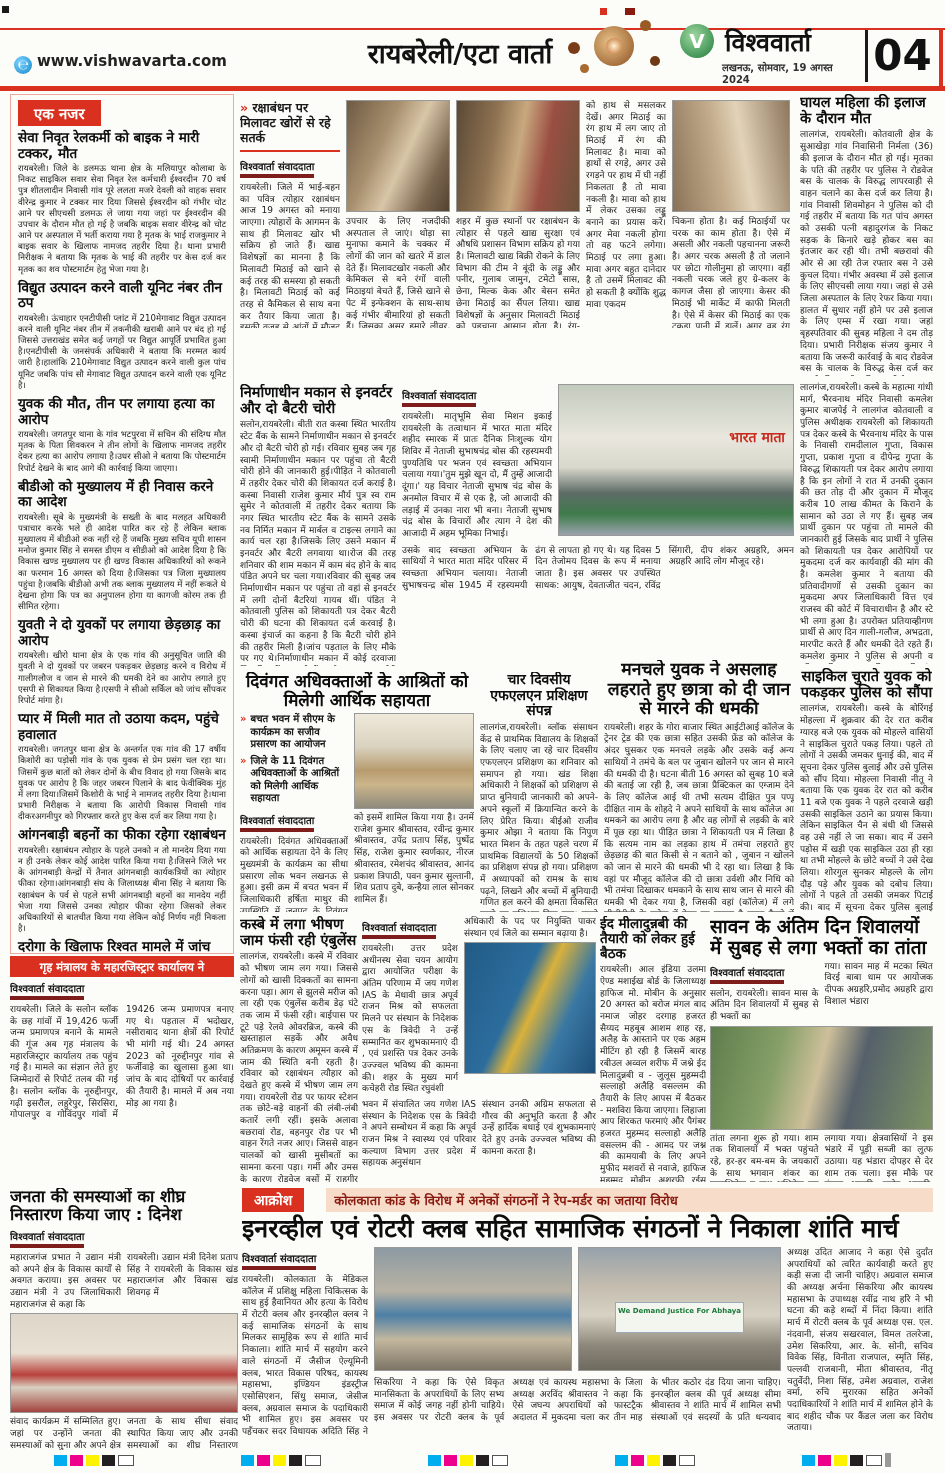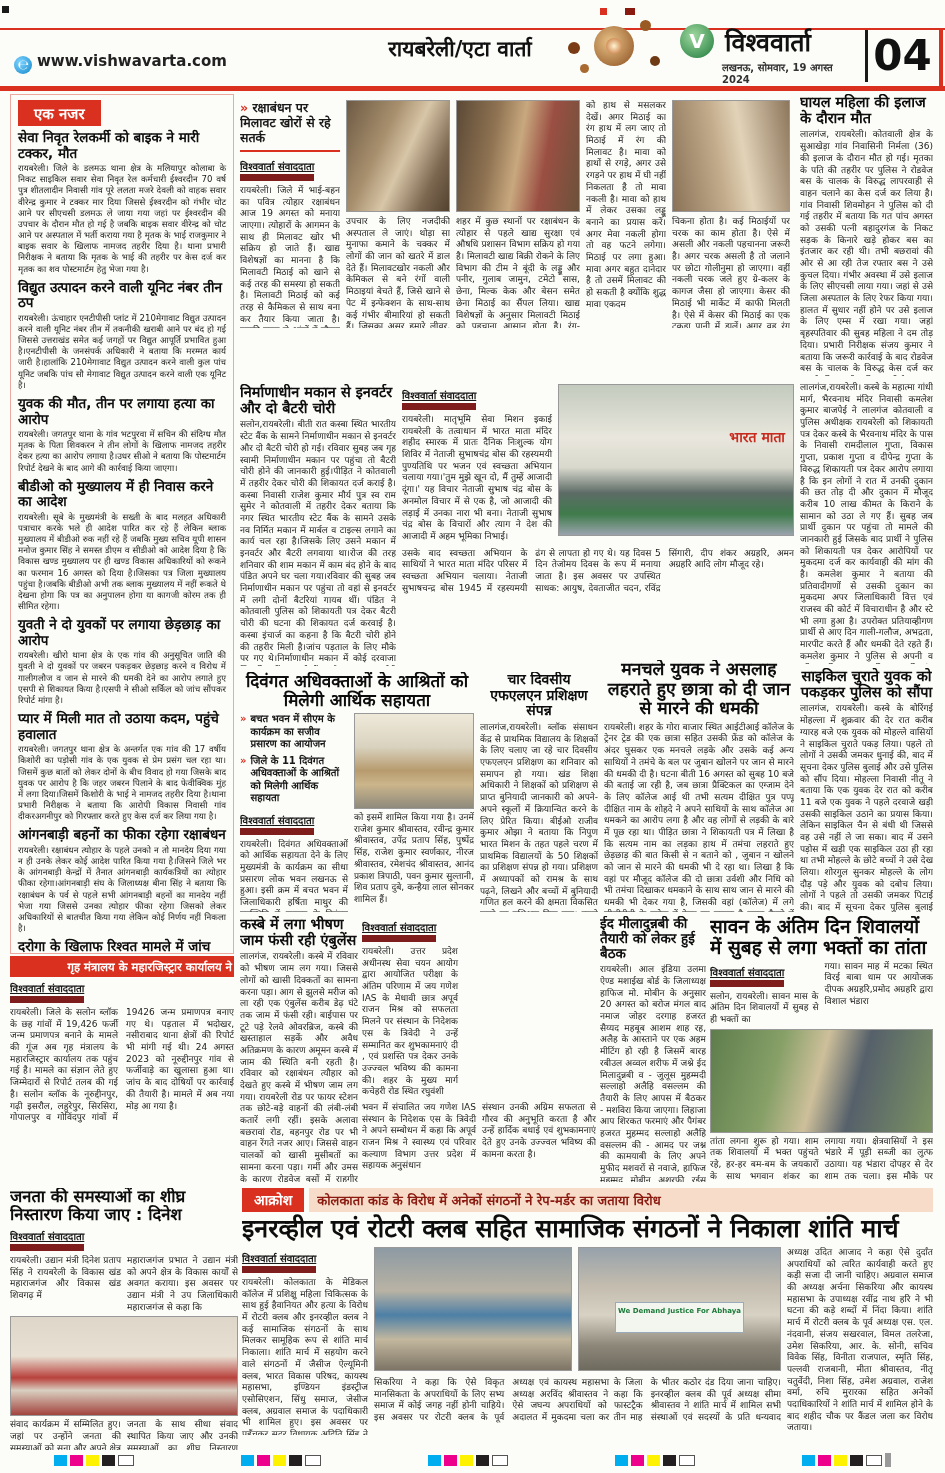"रायबरेली/एटा वार्ता" .section-title { font-size: 21px -> 27px }
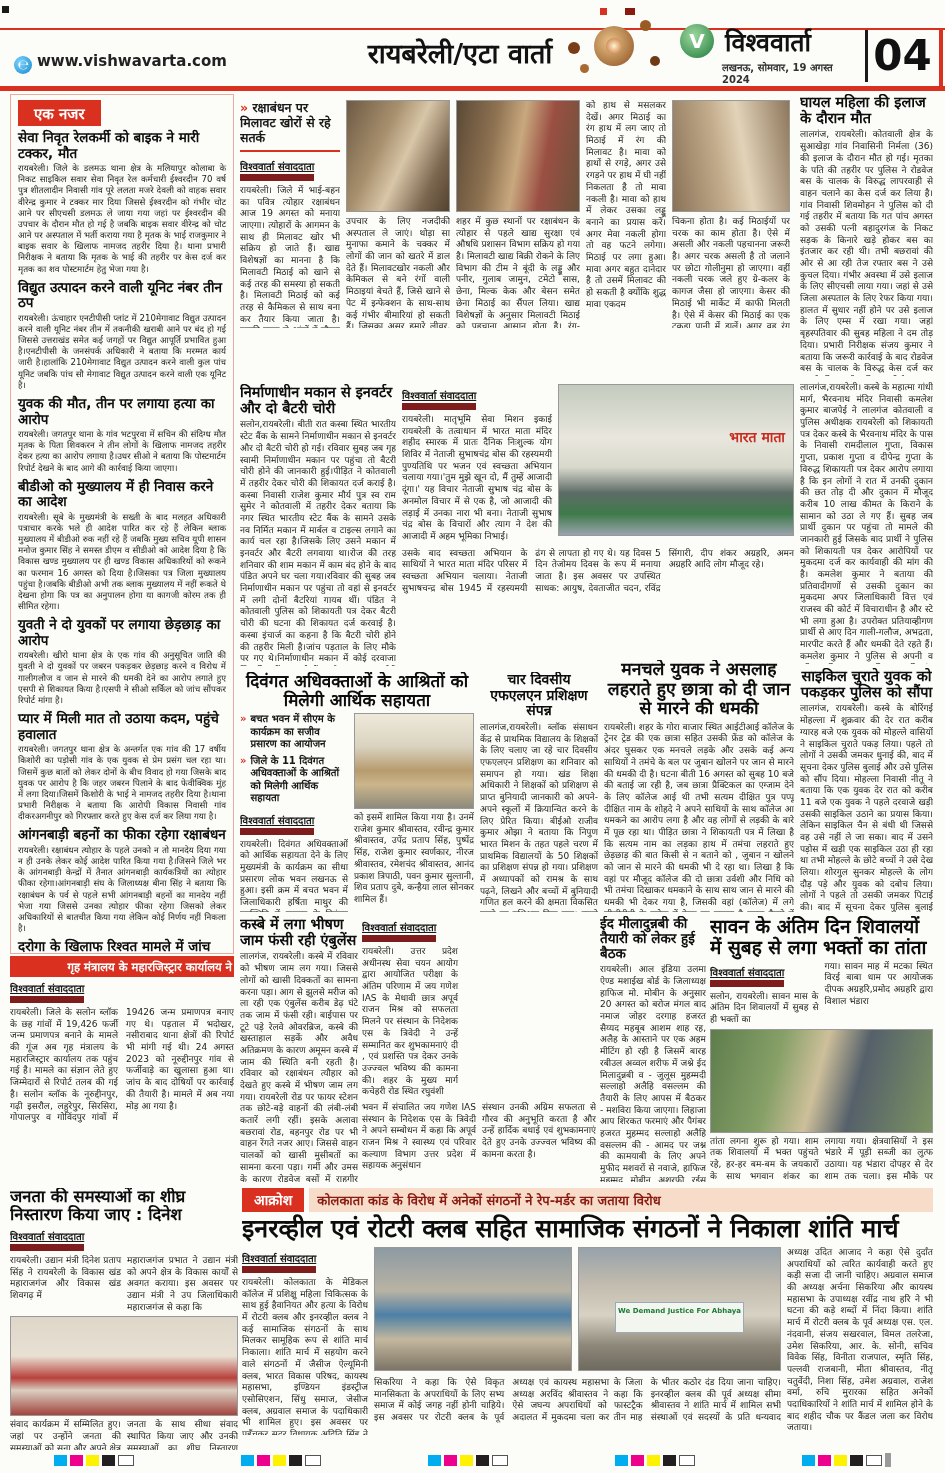"विश्ववार्ता संवाददाता" .byline { border-bottom: 7px solid #7f1d1d -> 4px solid #7f1d1d; text-decoration: underline -> none }
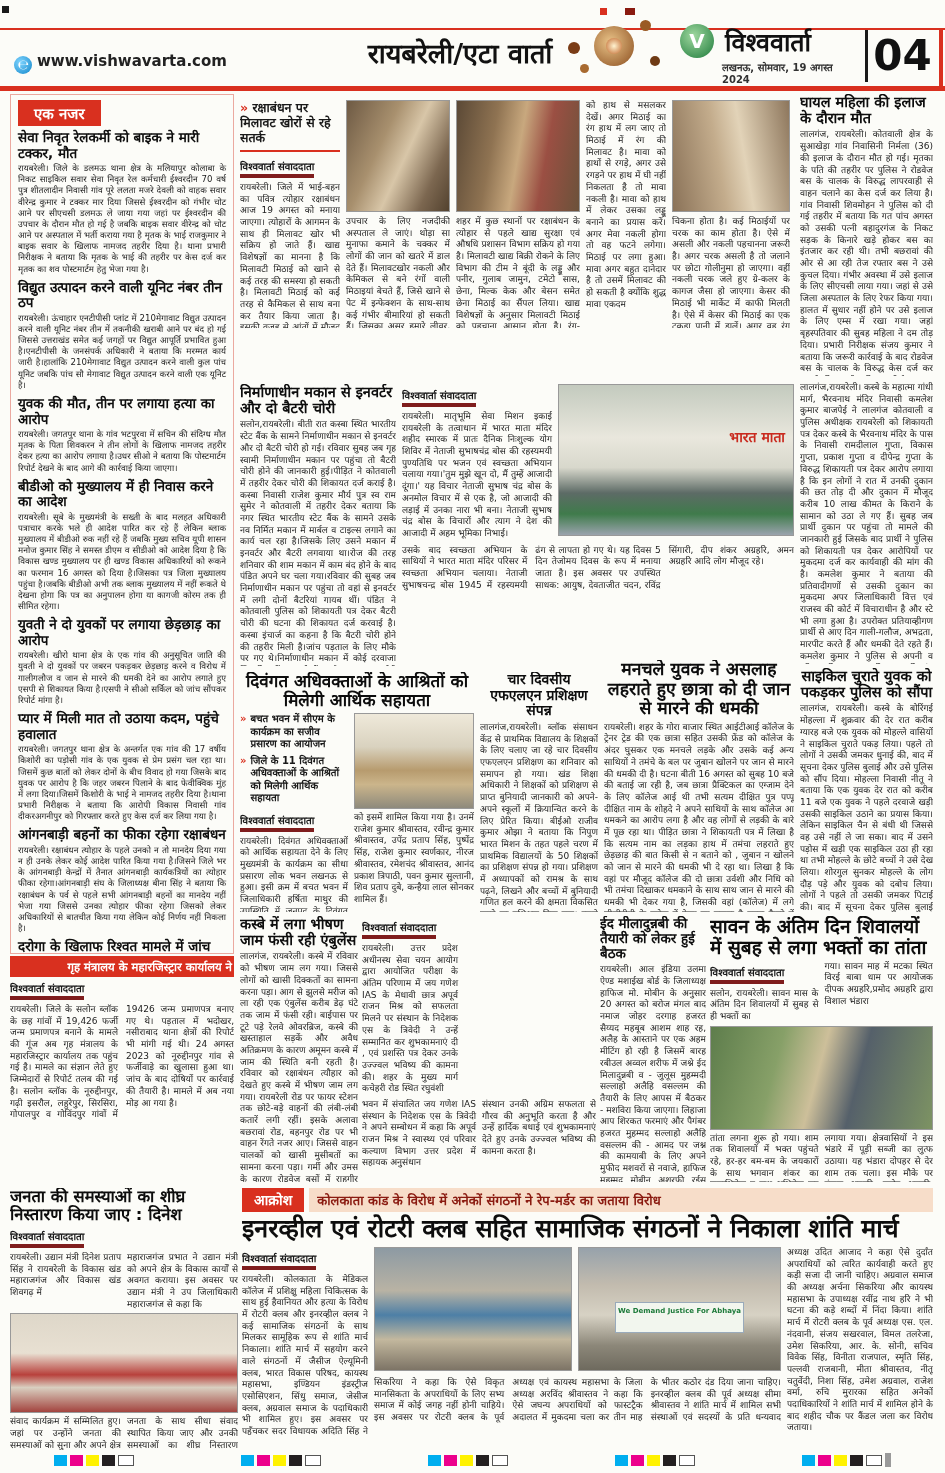"अधिकारी के पद पर नियुक्ति" div.ap-right { html: none -> <div> <div>अधिकारी के पद पर नियुक्ति पाकर संस्थान एवं जिले का सम्मान बढ़ाया है।</div> <div></div> </div> }
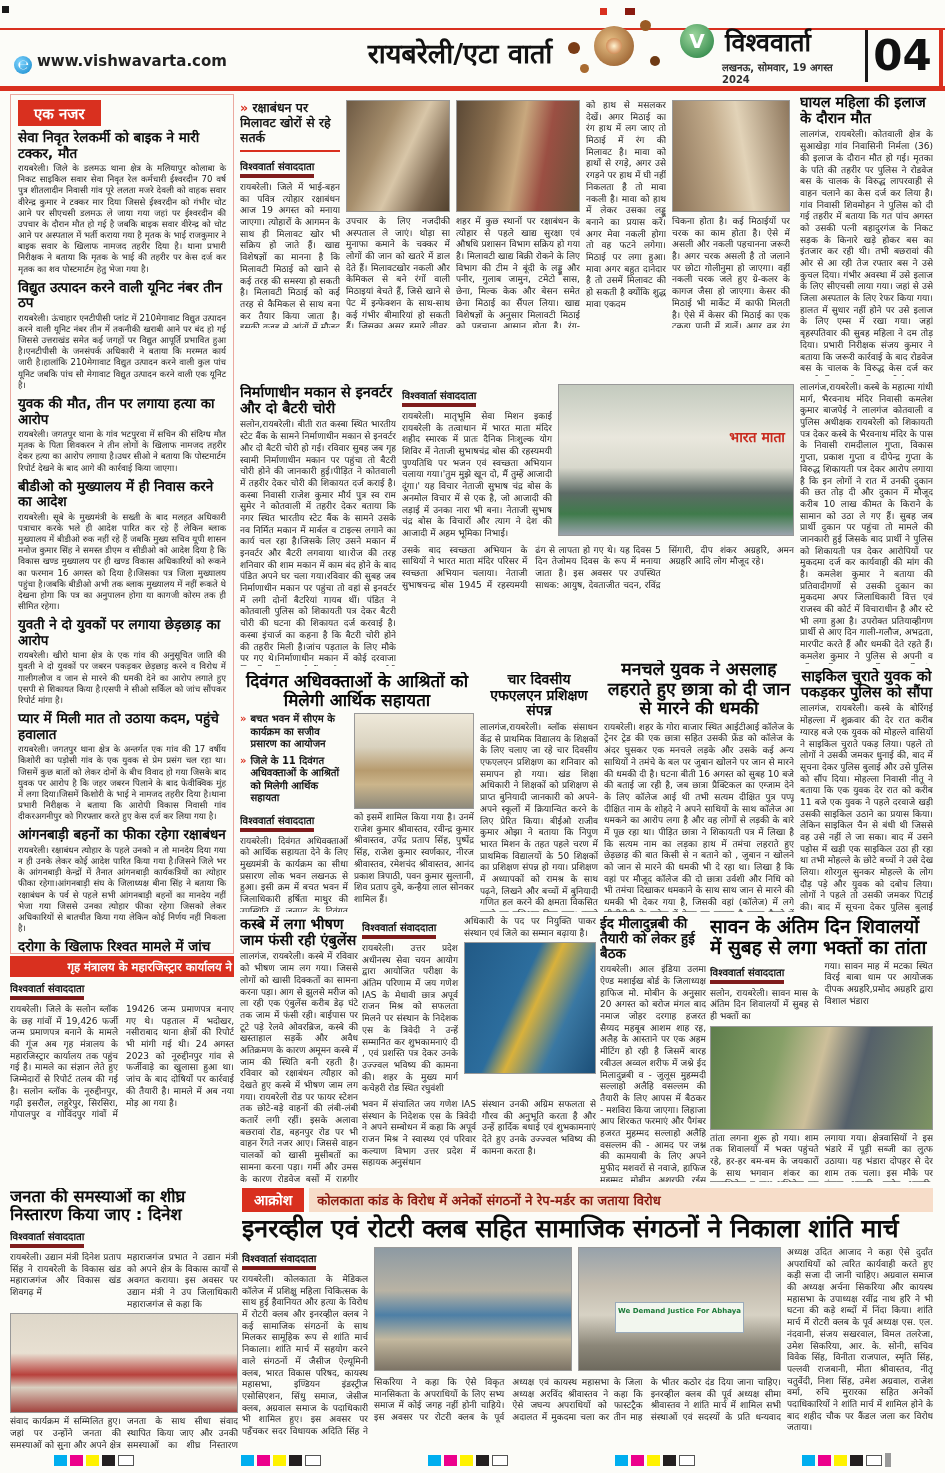"गृह मंत्रालय के महारजिस्ट्रार कार्यालय" .reg-kicker { text-align: right -> center }
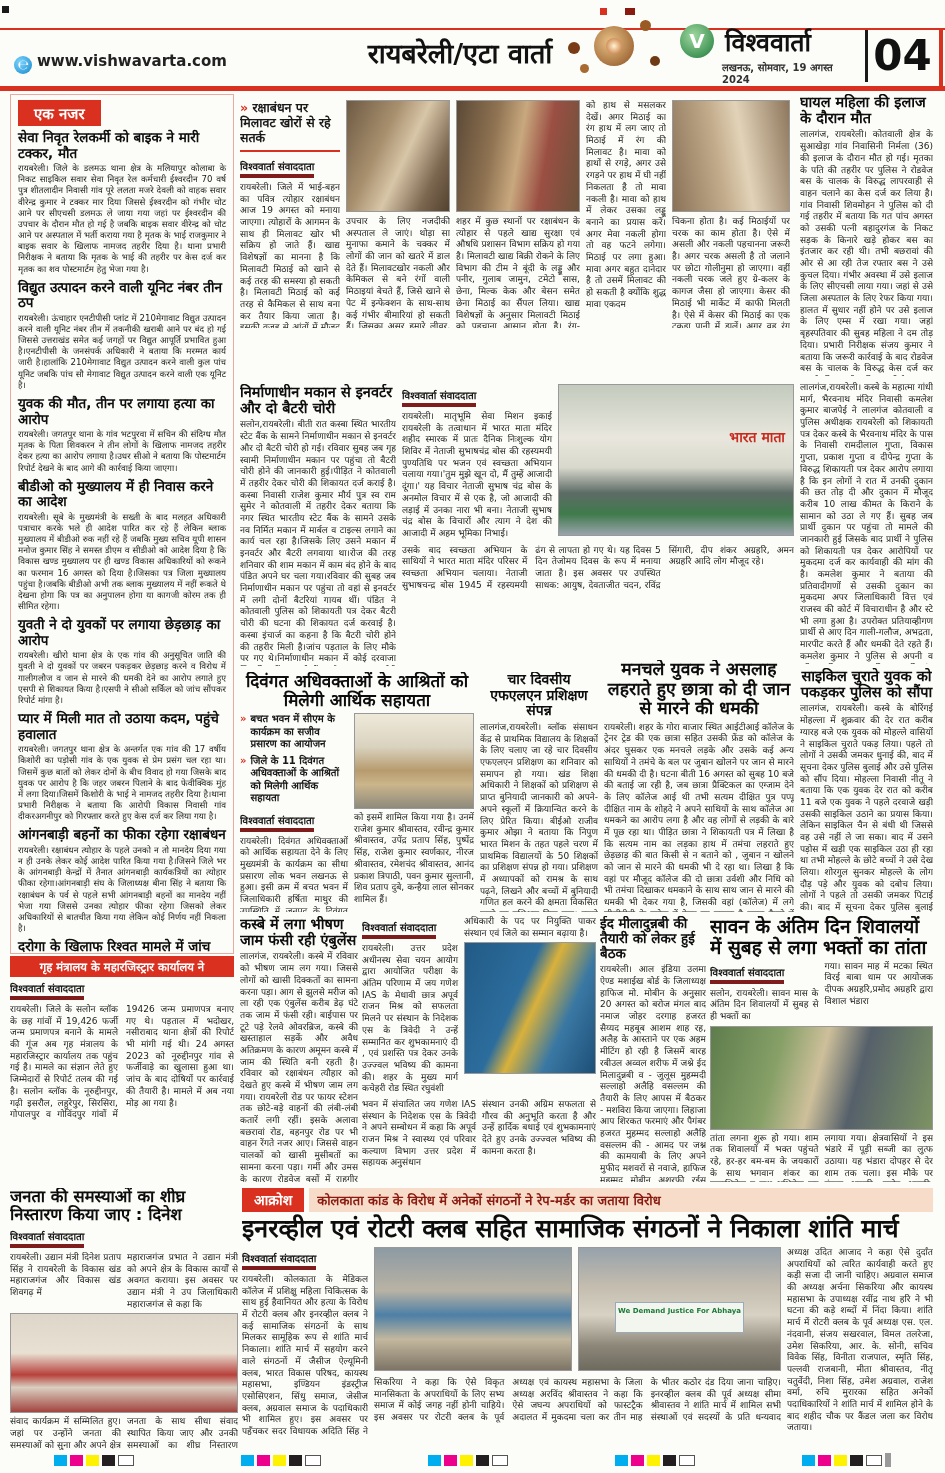"आक्रोश" .kicker-row { gap: 5px -> 22px }
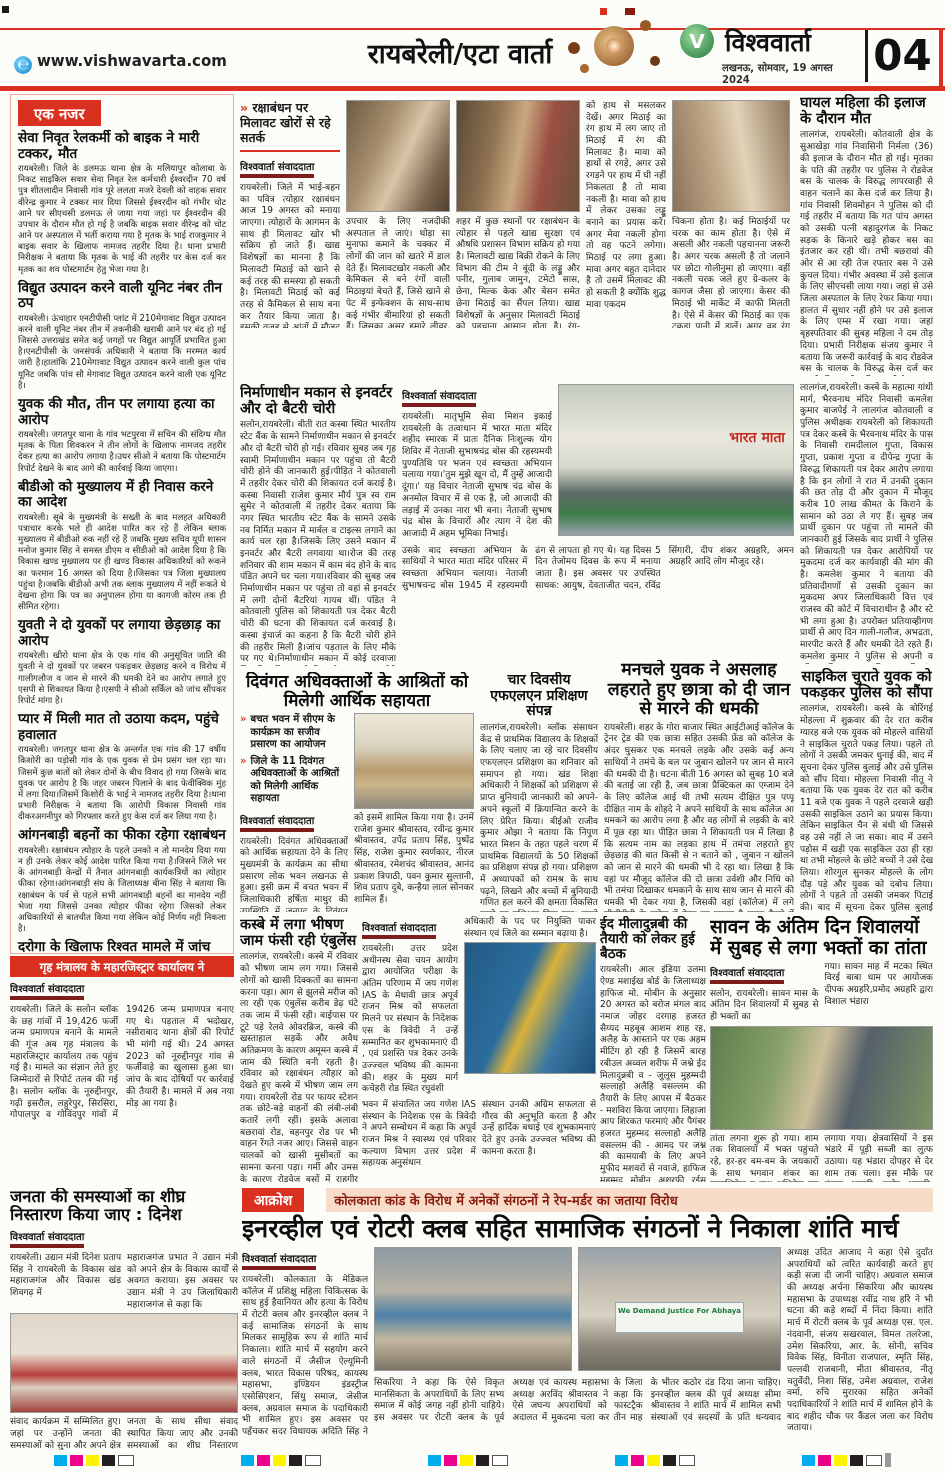"रायबरेली। उद्यान मंत्री दिनेश प्रताप" div.body { order: before "महाराजगंज प्रभात ने उद्यान मंत्री" -> after "महाराजगंज प्रभात ने उद्यान मंत्री" }
